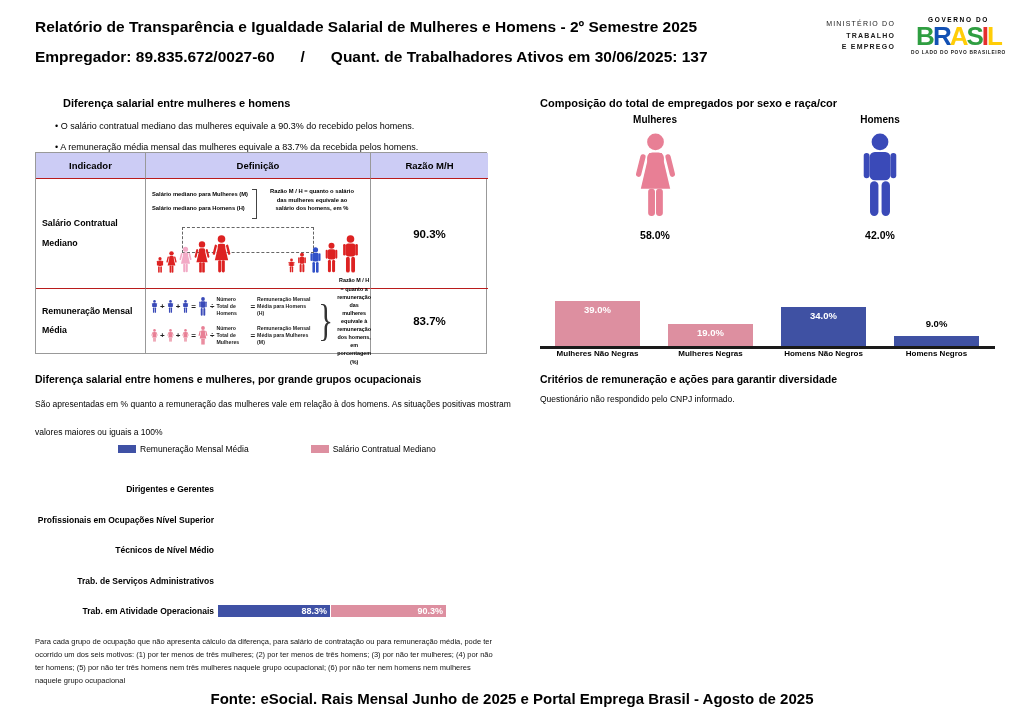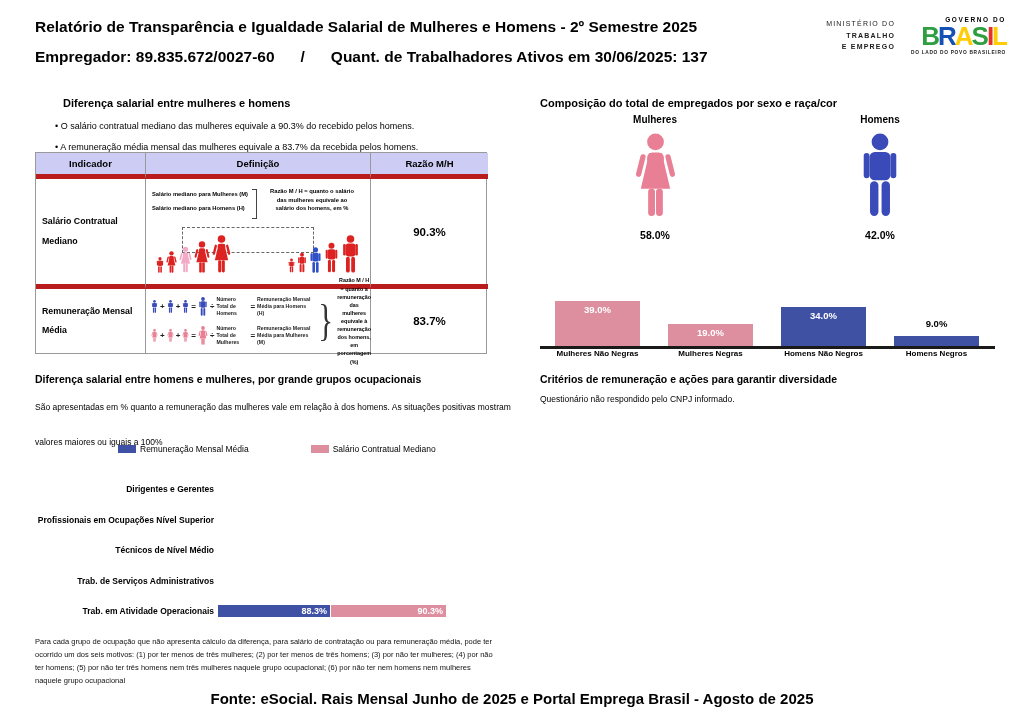"BRASIL" .govlogo { text-align: right -> center }
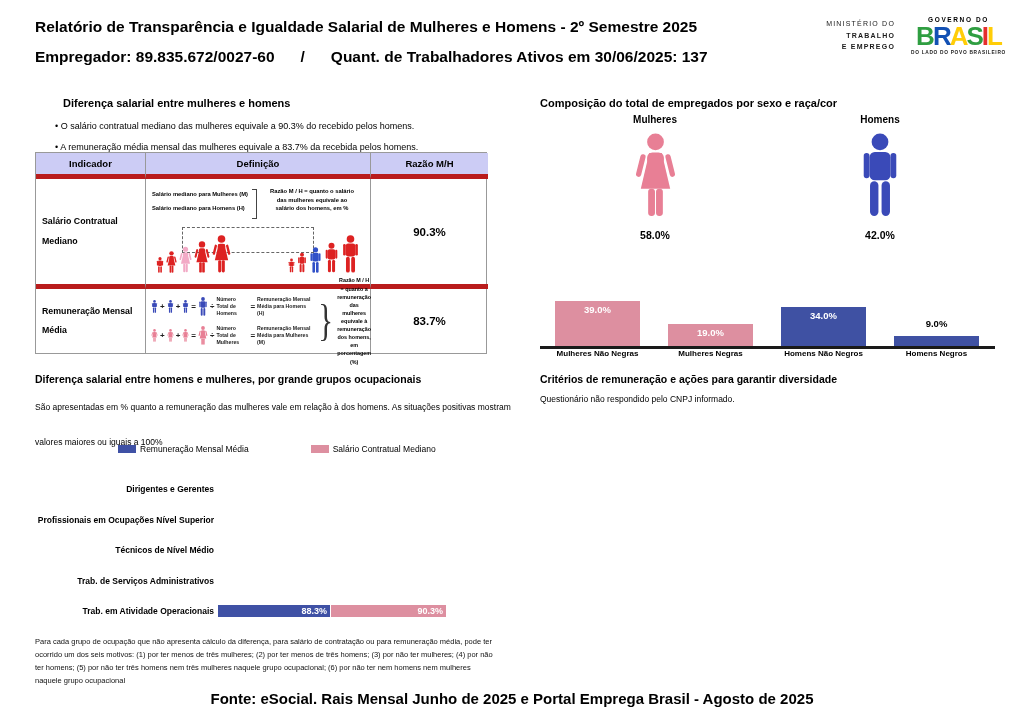"Indicador" .tbl > div { border-bottom: 5px solid #b91c1c -> 1px solid #b91c1c }
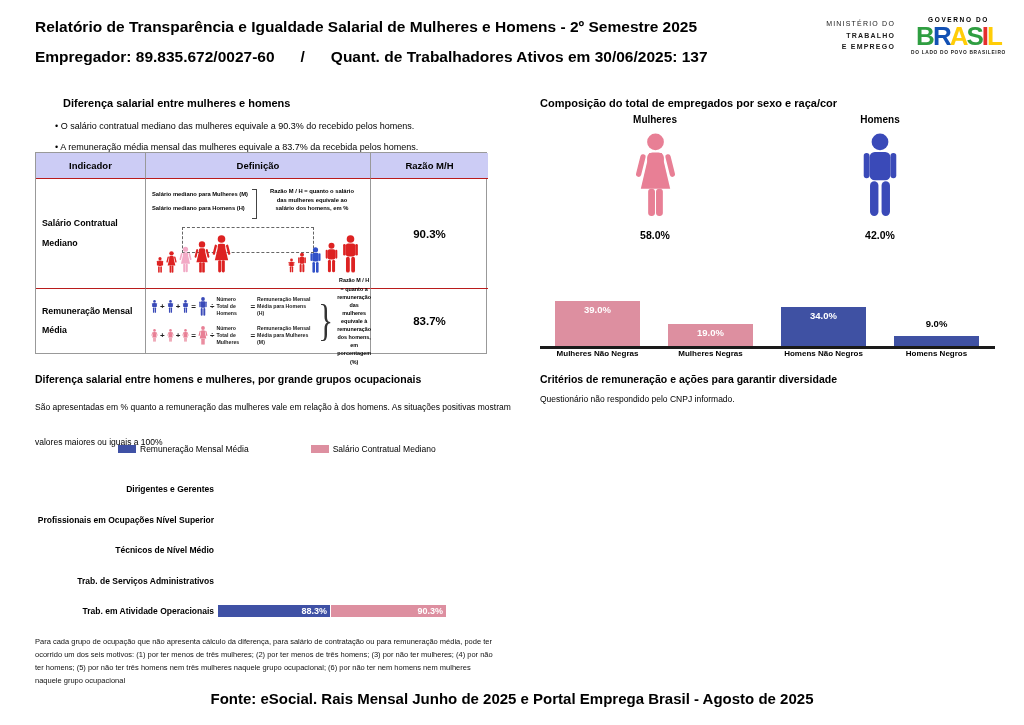"São apresentadas em % quanto" .sec2-p { line-height: 35px -> 28px }
